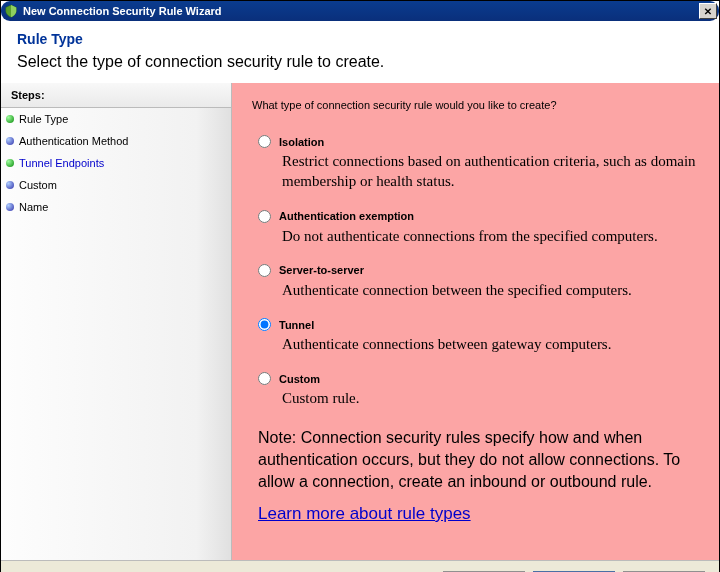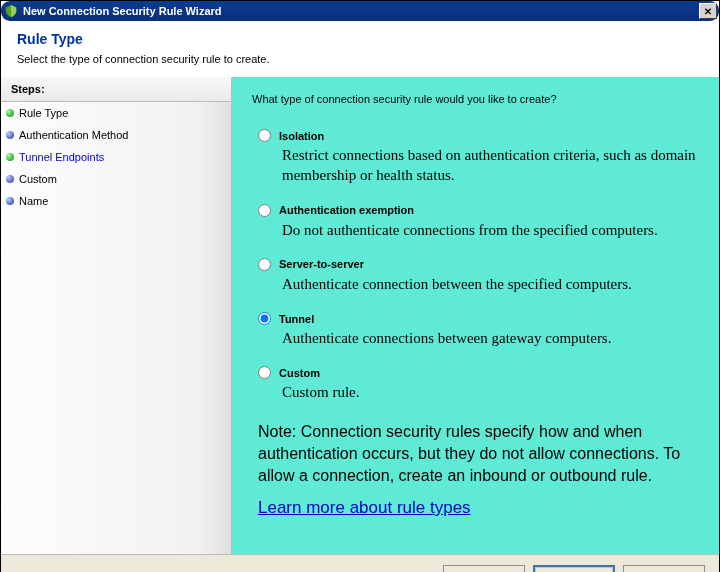"Select the type of connection" .header-subtitle { font-size: 11px -> 16px }
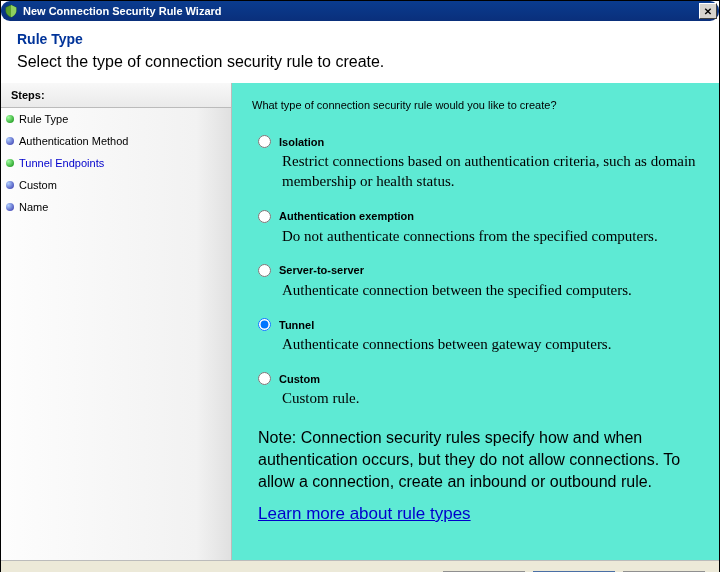"What type of connection security" .main { background: #5eead4 -> #fca5a5 }
